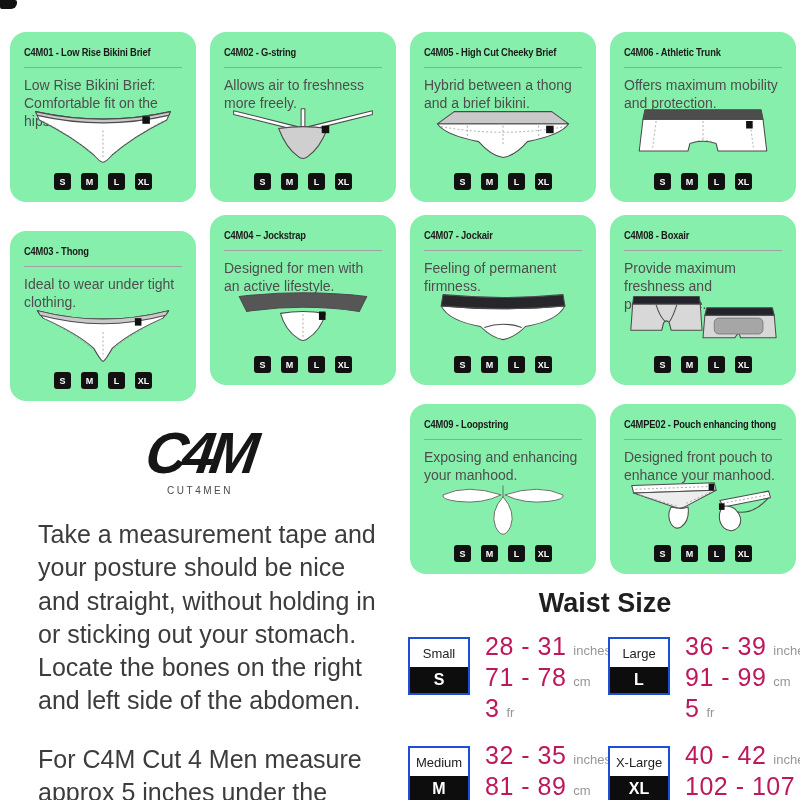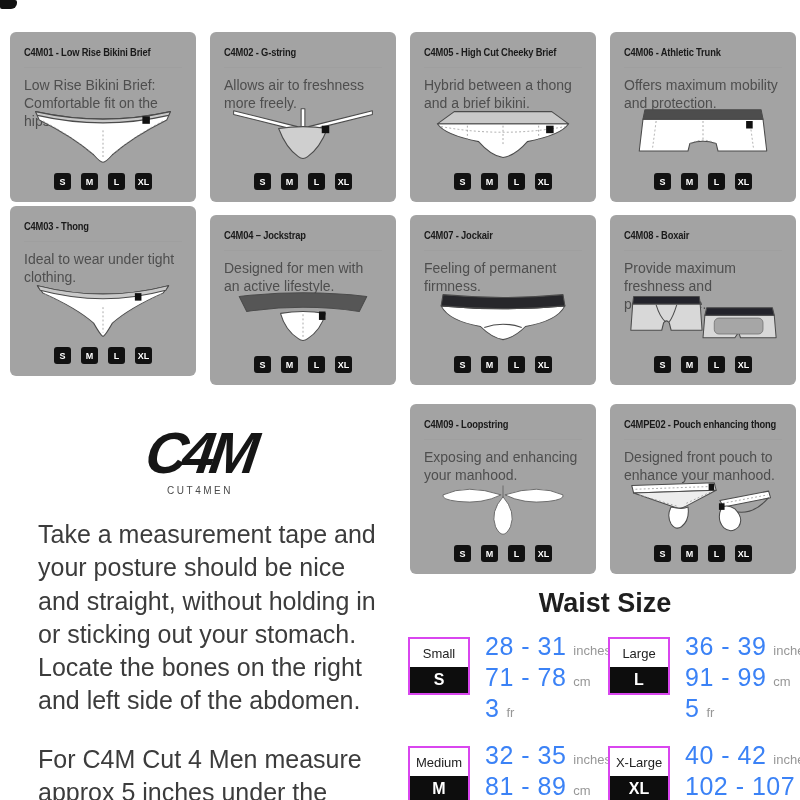"C4M01 - Low Rise Bikini" .card { background: #a3a3a3 -> #86efac; border-radius: 6px -> 16px }
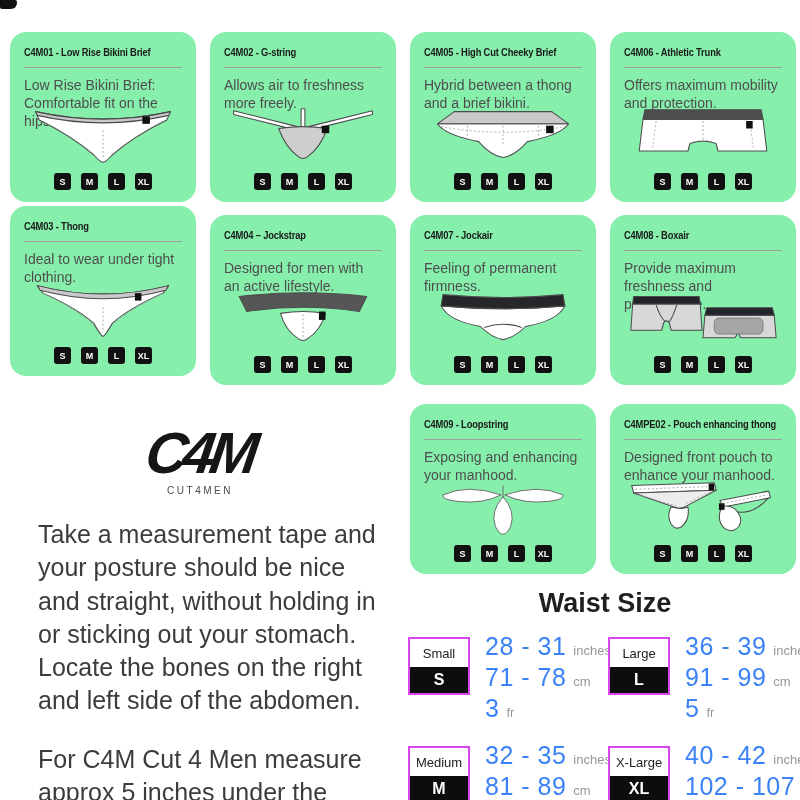"C4M03 - Thong" div.card { top: 206px -> 231px }
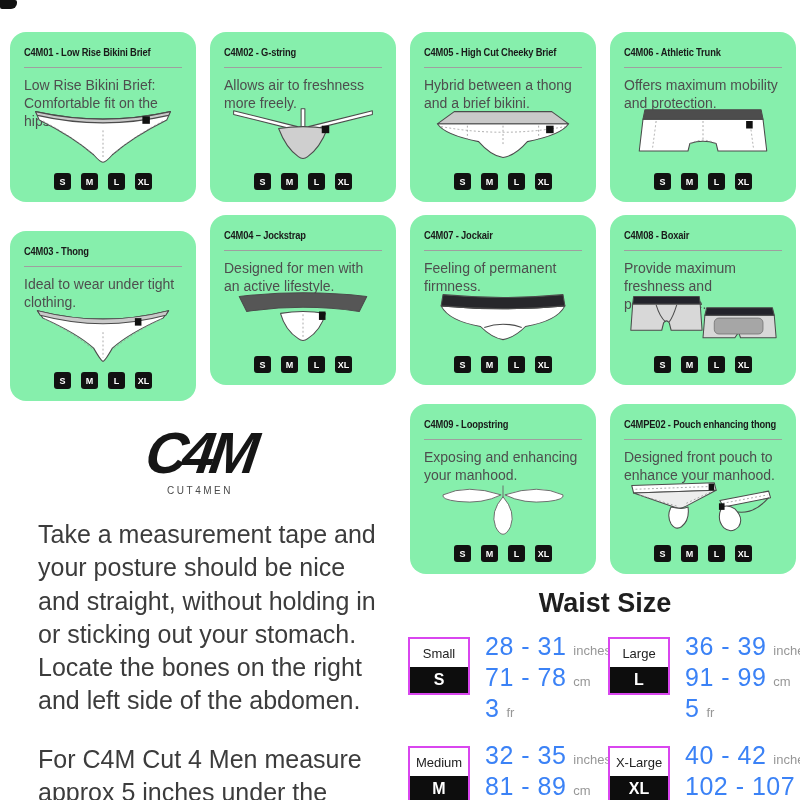"Small" .size-box { border: 2px solid #d946ef -> 2px solid #1d4ed8 }
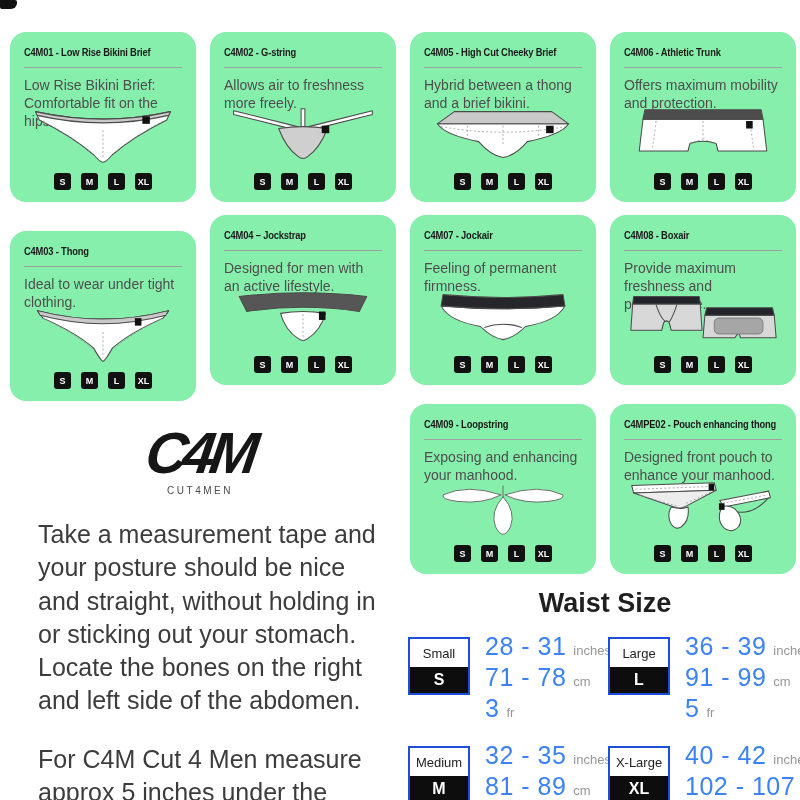"28 - 31" .num { color: #3b82f6 -> #be185d }
